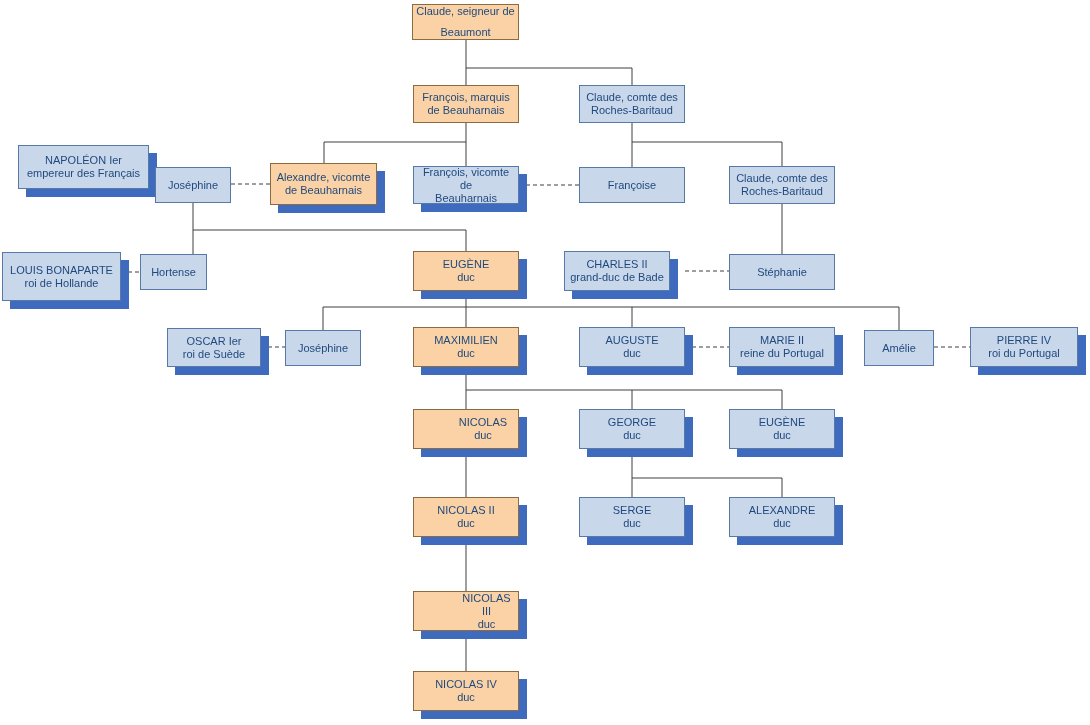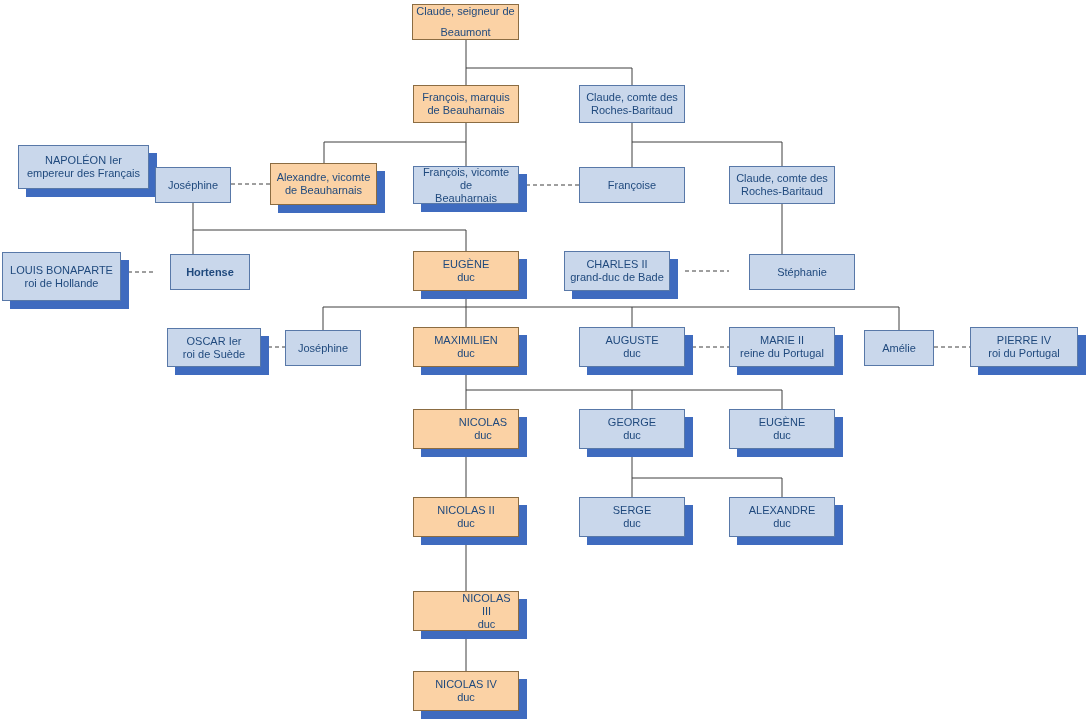"Hortense" div.node { font-weight: bold -> none; left: 170px -> 140px; width: 80px -> 67px }
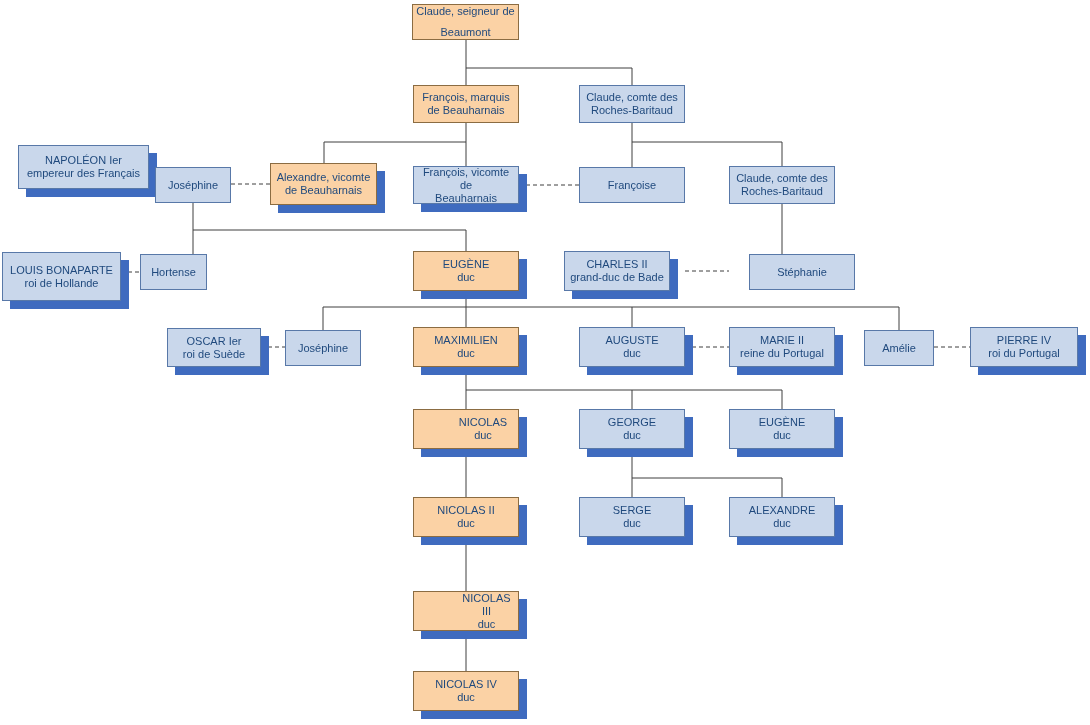"Stéphanie" div.node { margin-left: 20px -> none }
